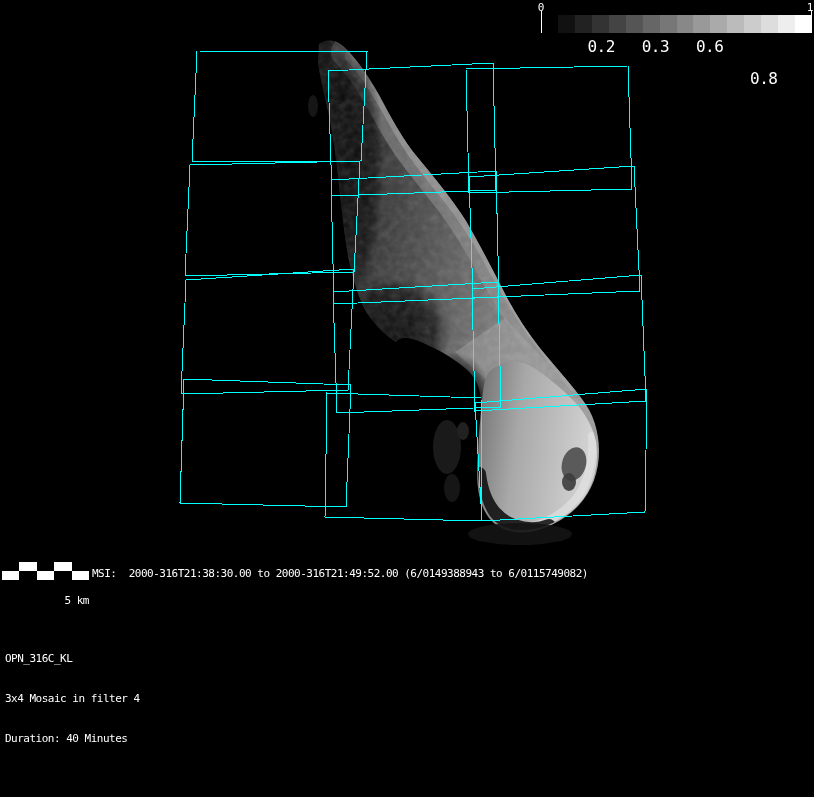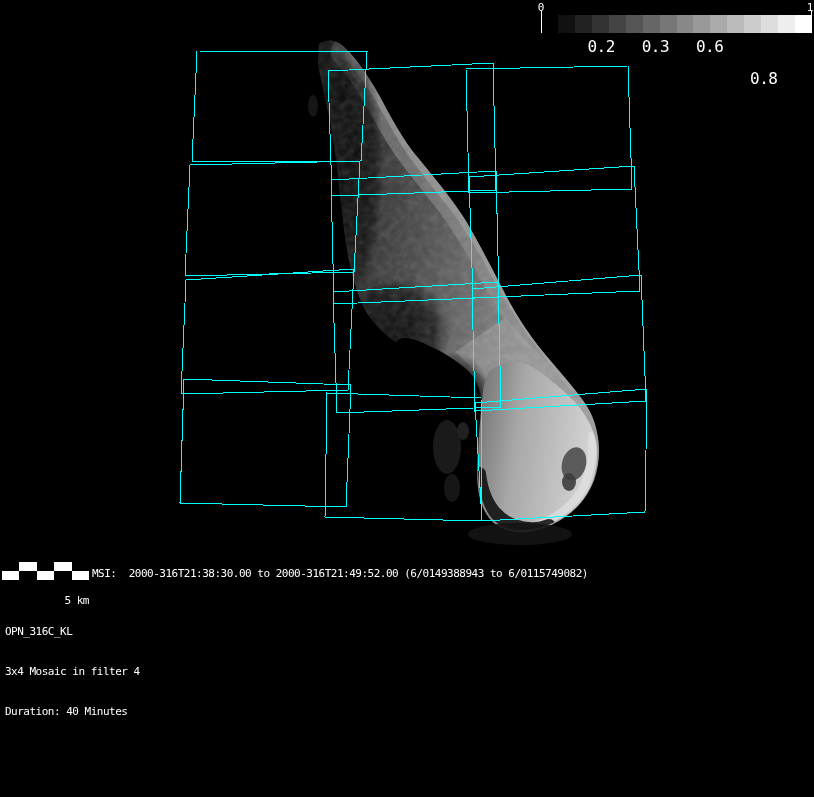"OPN_316C_KL" #info-block { top: 599px -> 626px }
